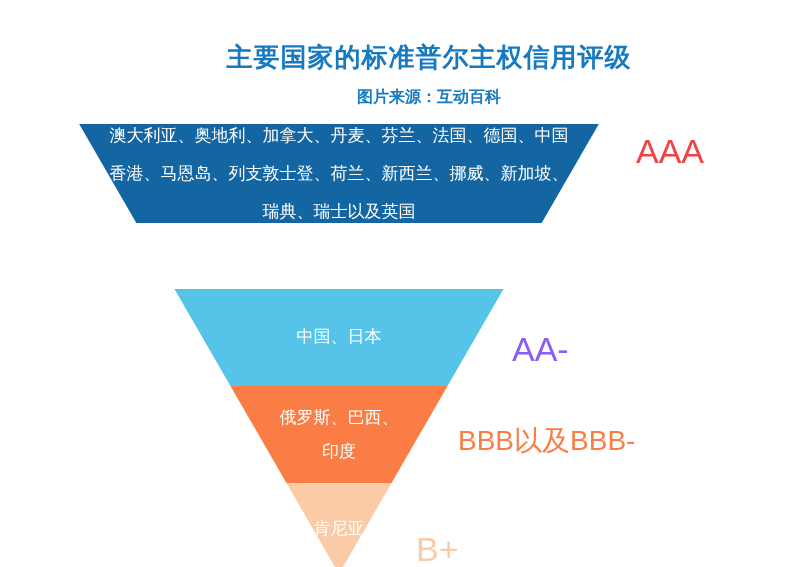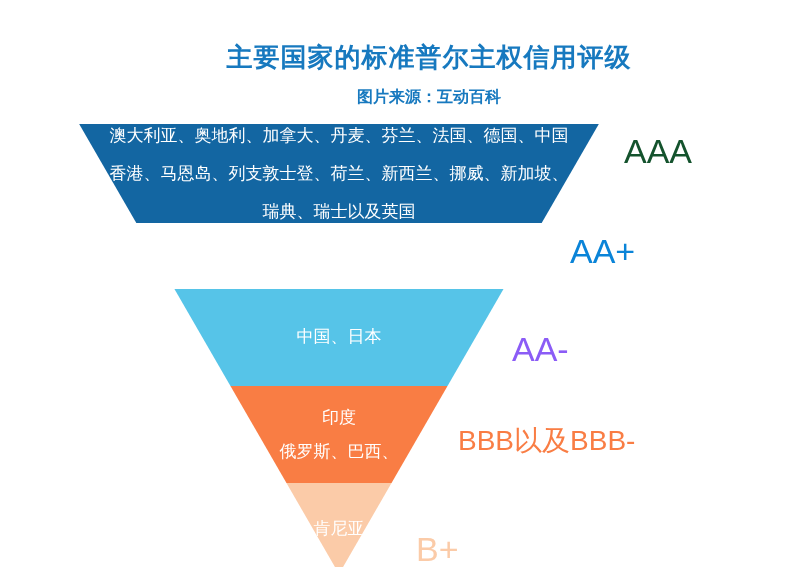"AAA" div.rating { color: #14532d -> #ef4444; margin-left: none -> 12px }
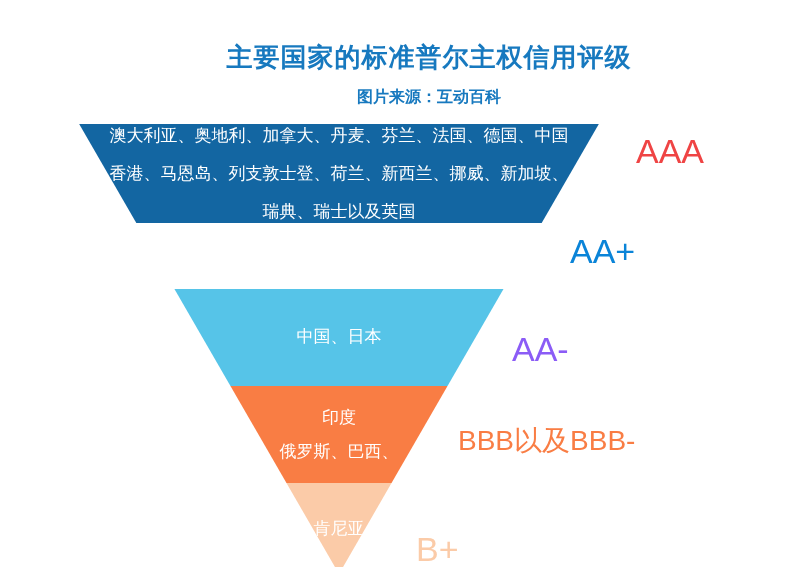"AA+" div.rating { html: <div>AA+</div> -> none }
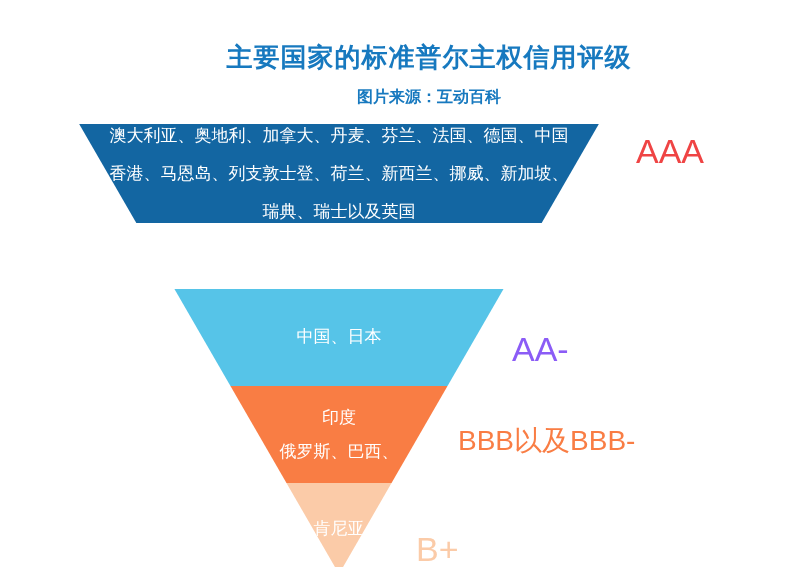"印度" div { order: before "俄罗斯、巴西、" -> after "俄罗斯、巴西、" }
